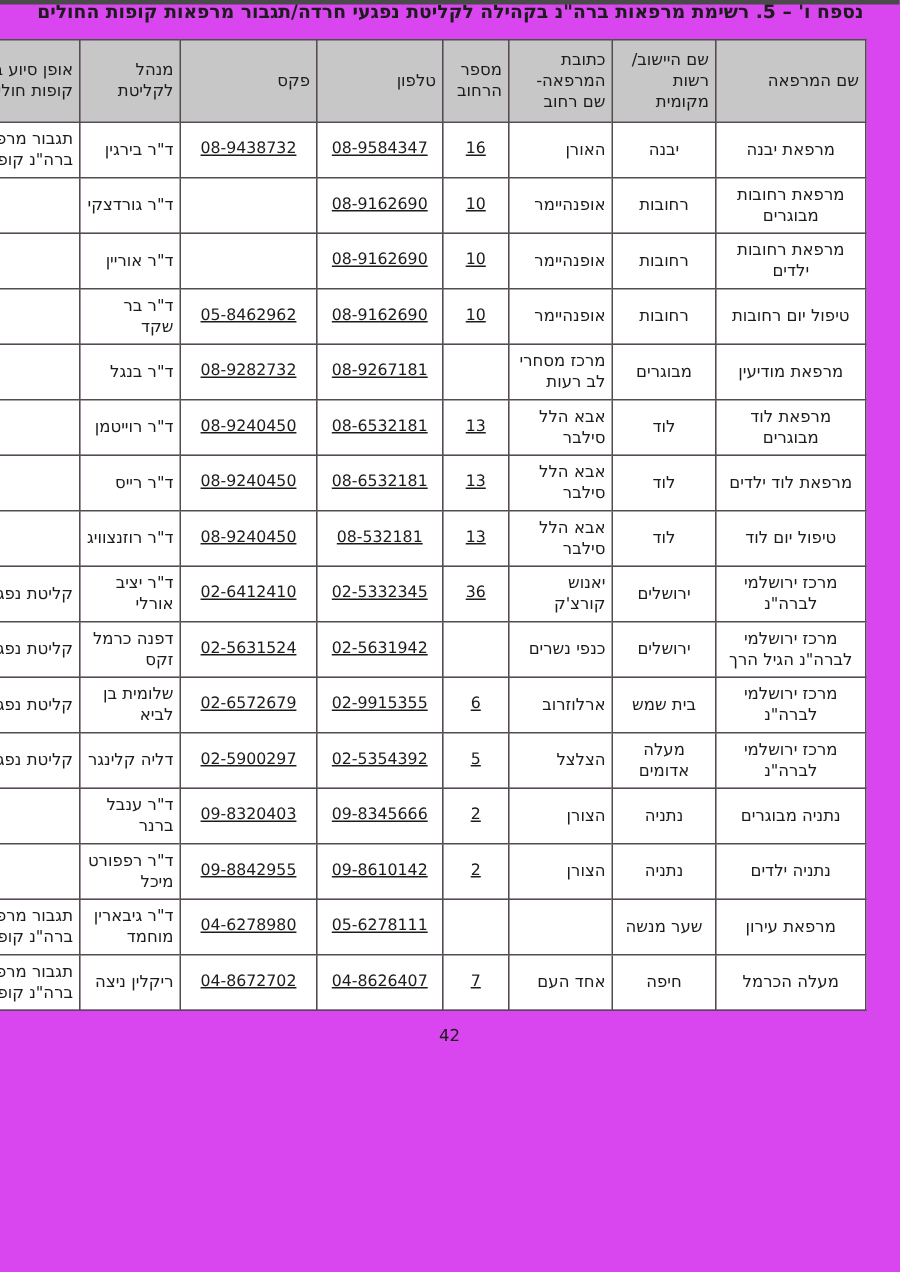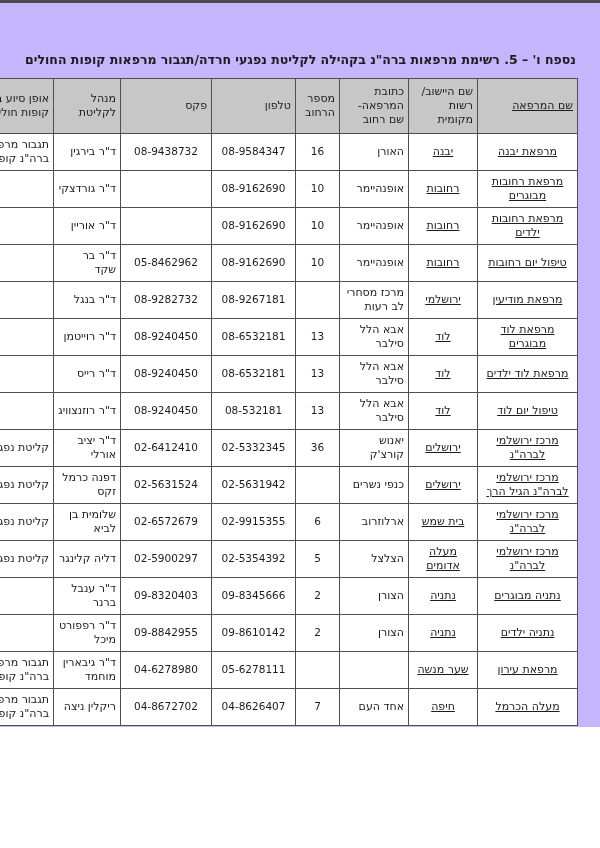"נספח ו' – 5. רשימת" .page { background: #c4b5fd -> #d946ef; height: 727px -> 848px; padding-top: 52px -> none }
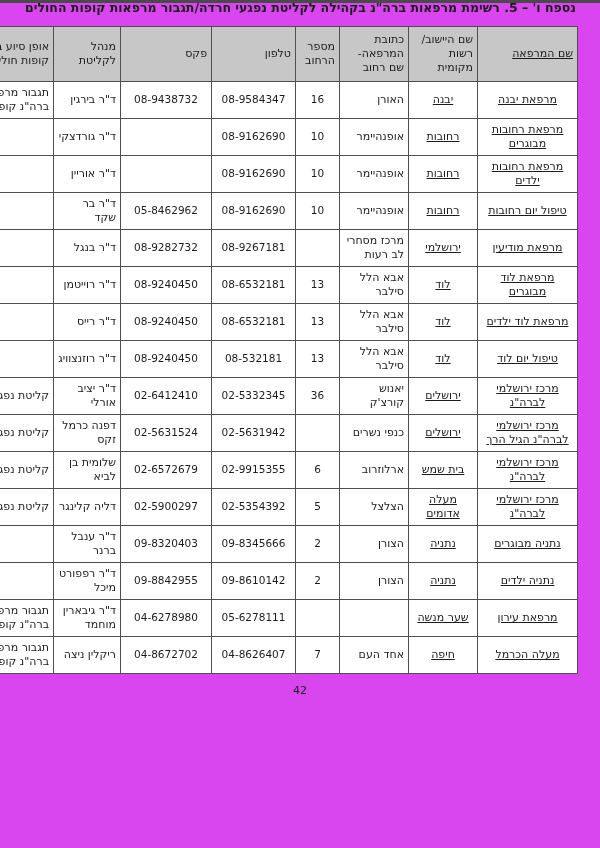"שם המרפאה" .col-clinic { text-decoration: underline -> none }
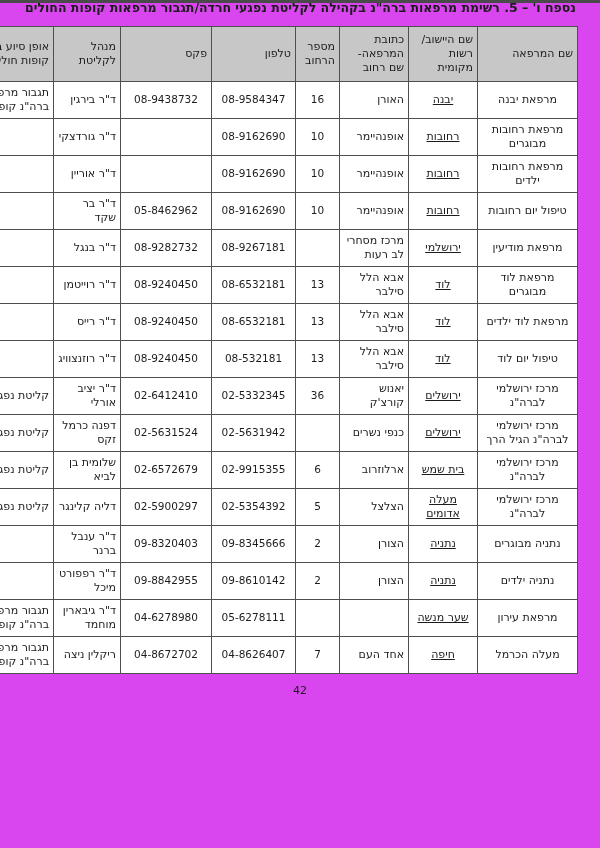"08-9438732" tbody .col-number, tbody .col-phone, tbody .col-fax { text-decoration: none -> underline }
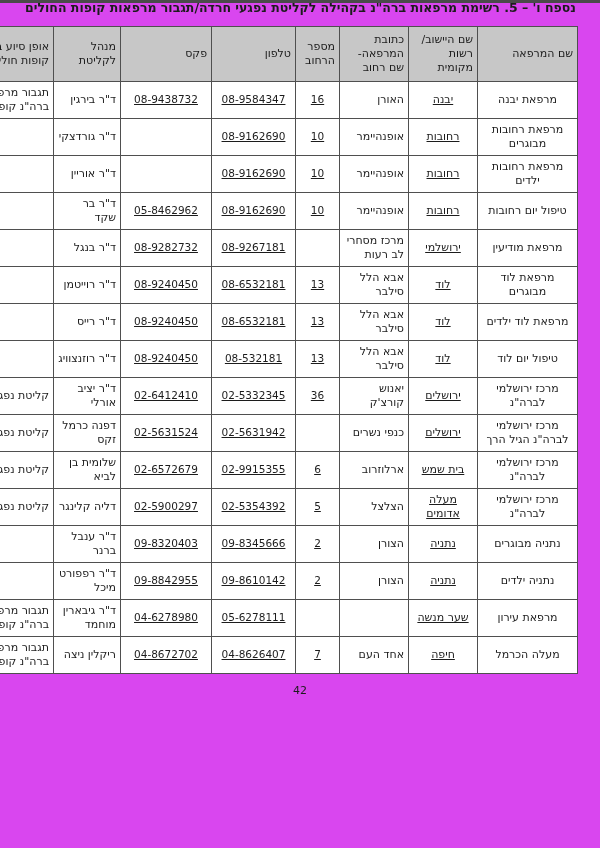"יבנה" tbody .col-city { text-decoration: underline -> none }
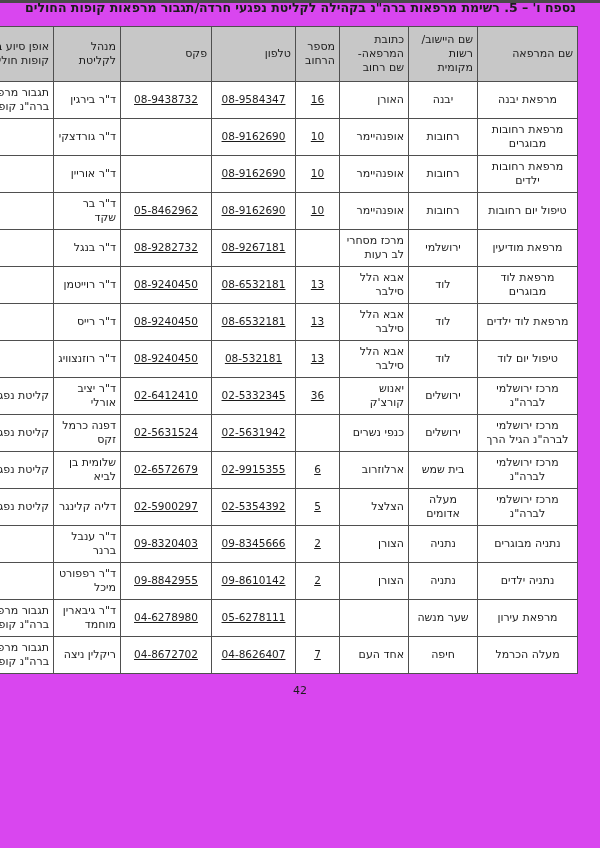"ירושלמי" td.col-city { text: ירושלמי -> מבוגרים }
